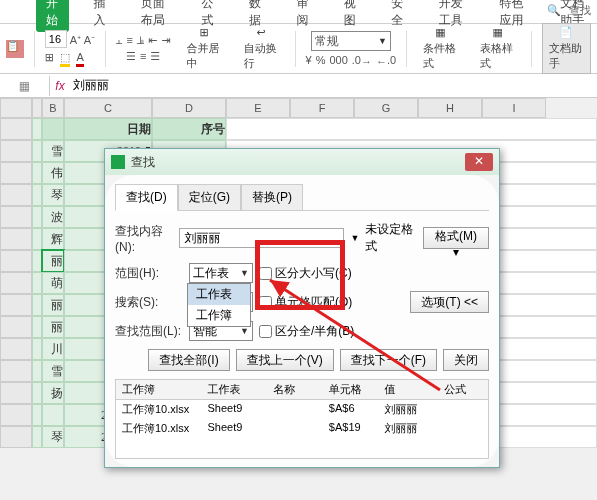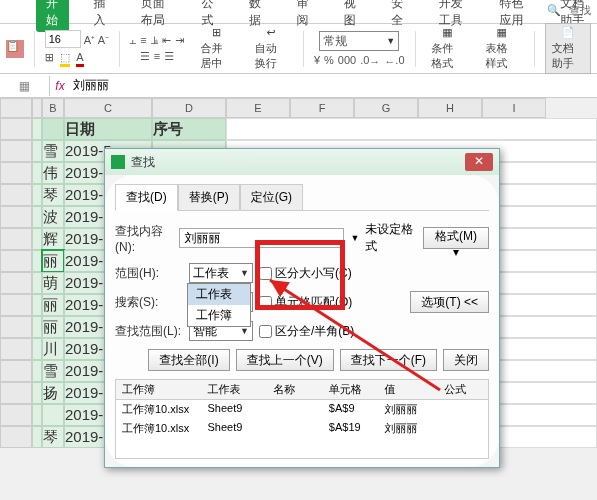"16" input.rb-input { width: 36px -> 22px }
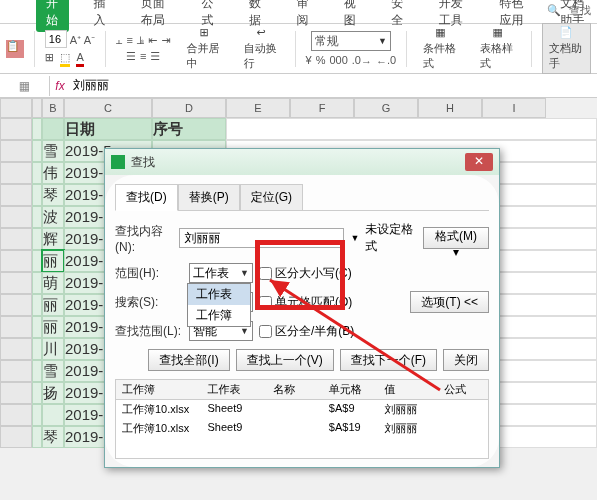"日期" .cell { font-family: none -> Liberation Serif, serif; font-size: 15px -> 12px; text-align: left -> right }
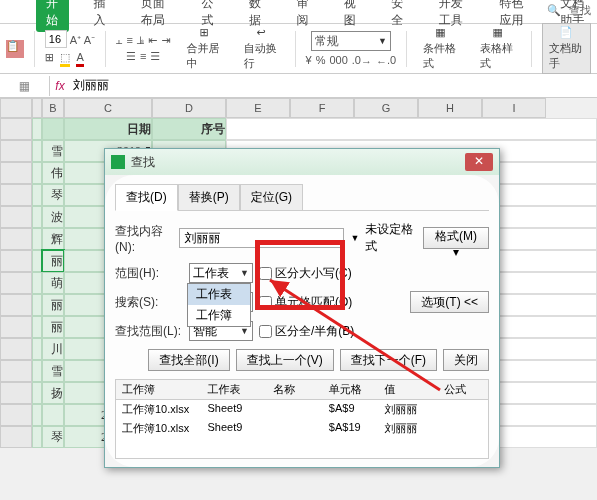"替换(P)" div.dtab { order: before "定位(G)" -> after "定位(G)" }
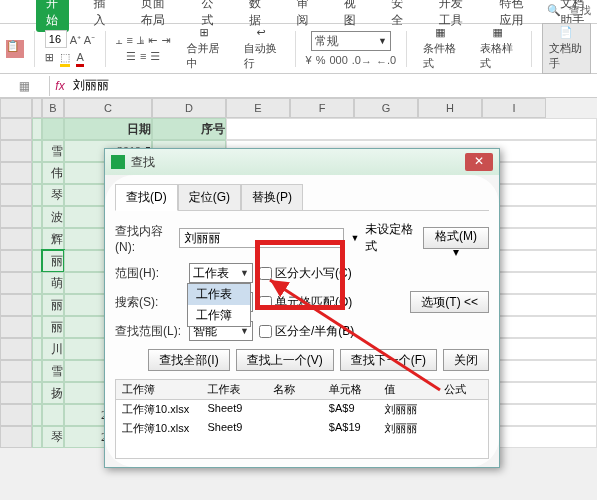"$A$9" div.rc4 { text: $A$9 -> $A$6 }
